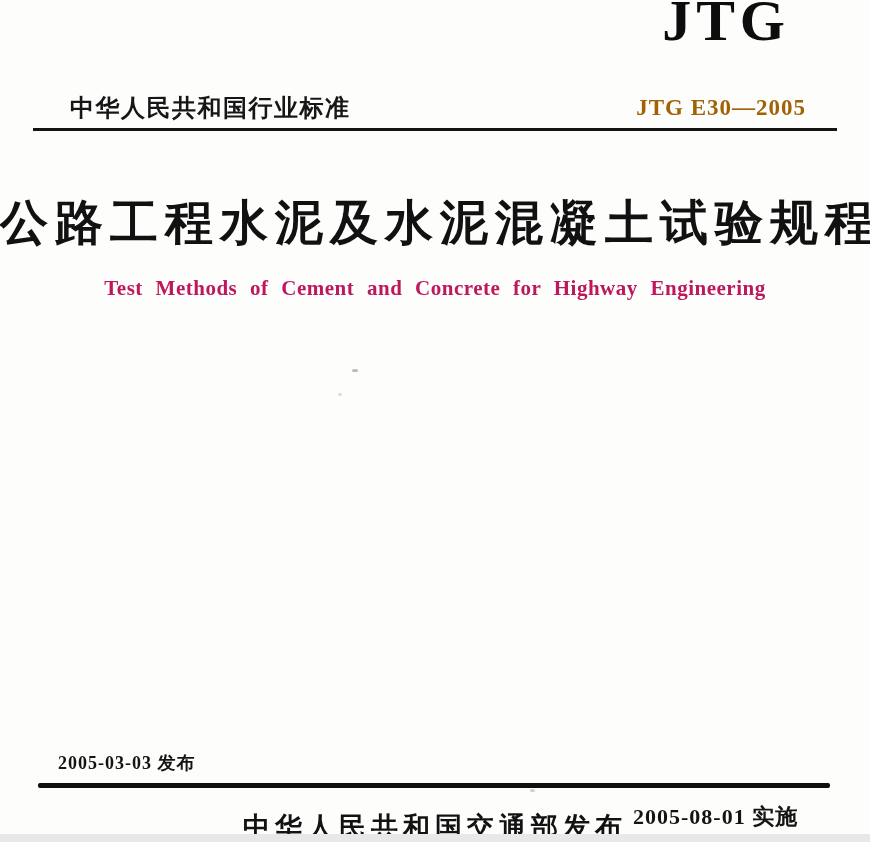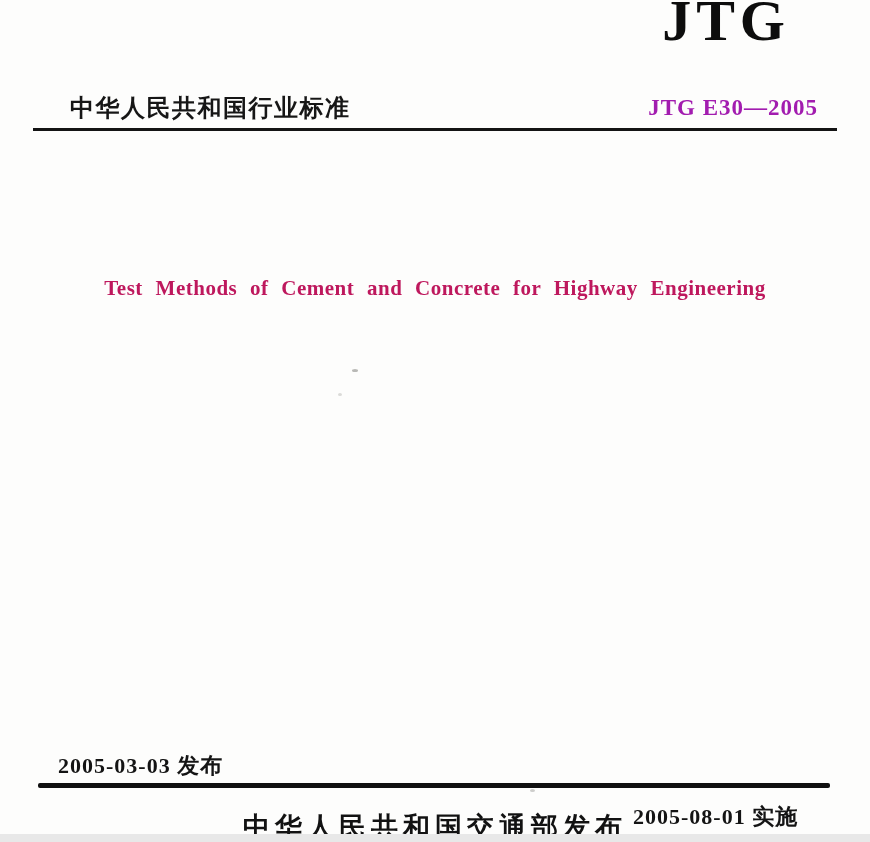"JTG E30—2005" .std-number { color: #a21caf -> #a16207; right: 52px -> 64px }
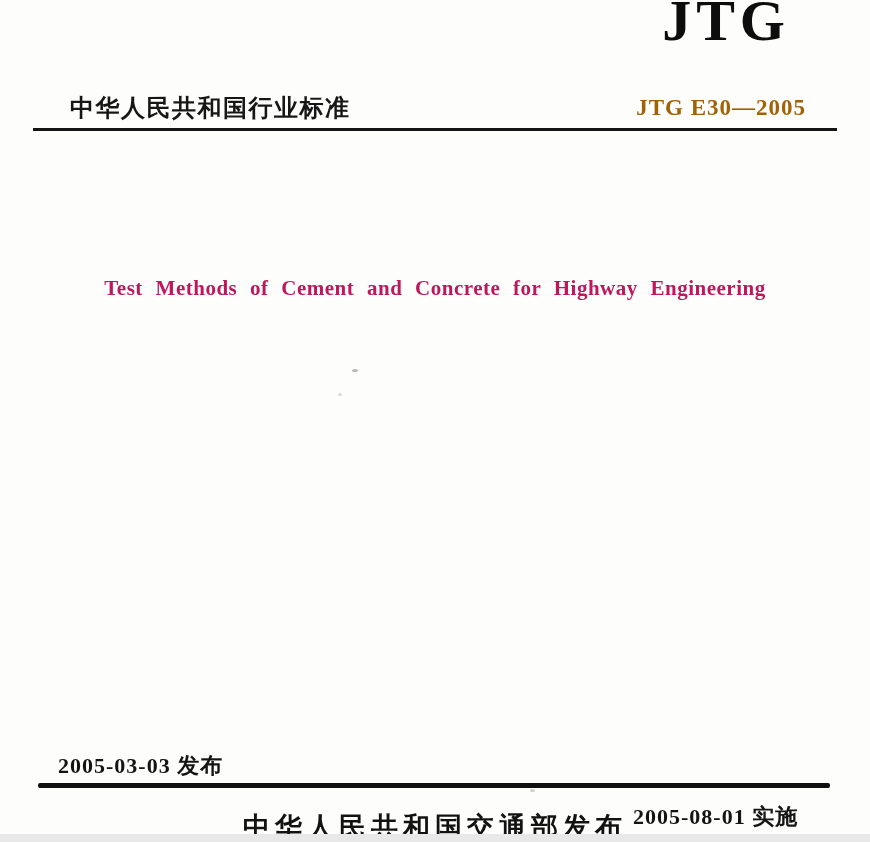"公路工程水泥及水泥混凝土试验规程" div.title-zh { html: none -> <div>公路工程水泥及水泥混凝土试验规程</div> }
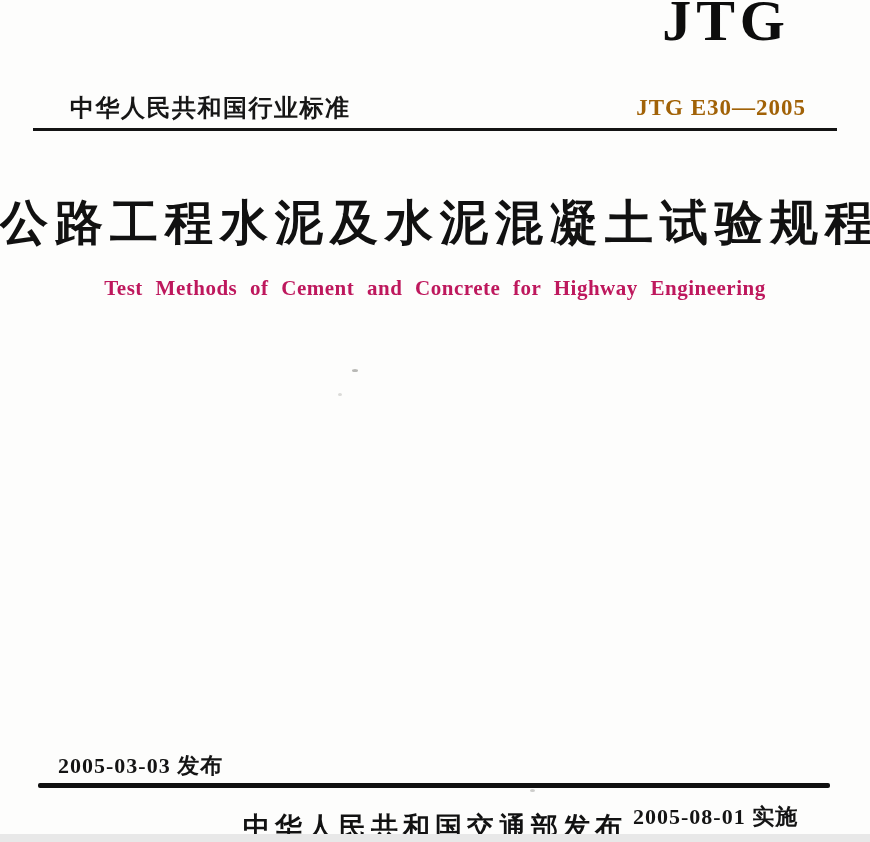"2005-03-03 发布" .date-left { font-size: 22px -> 18px }
